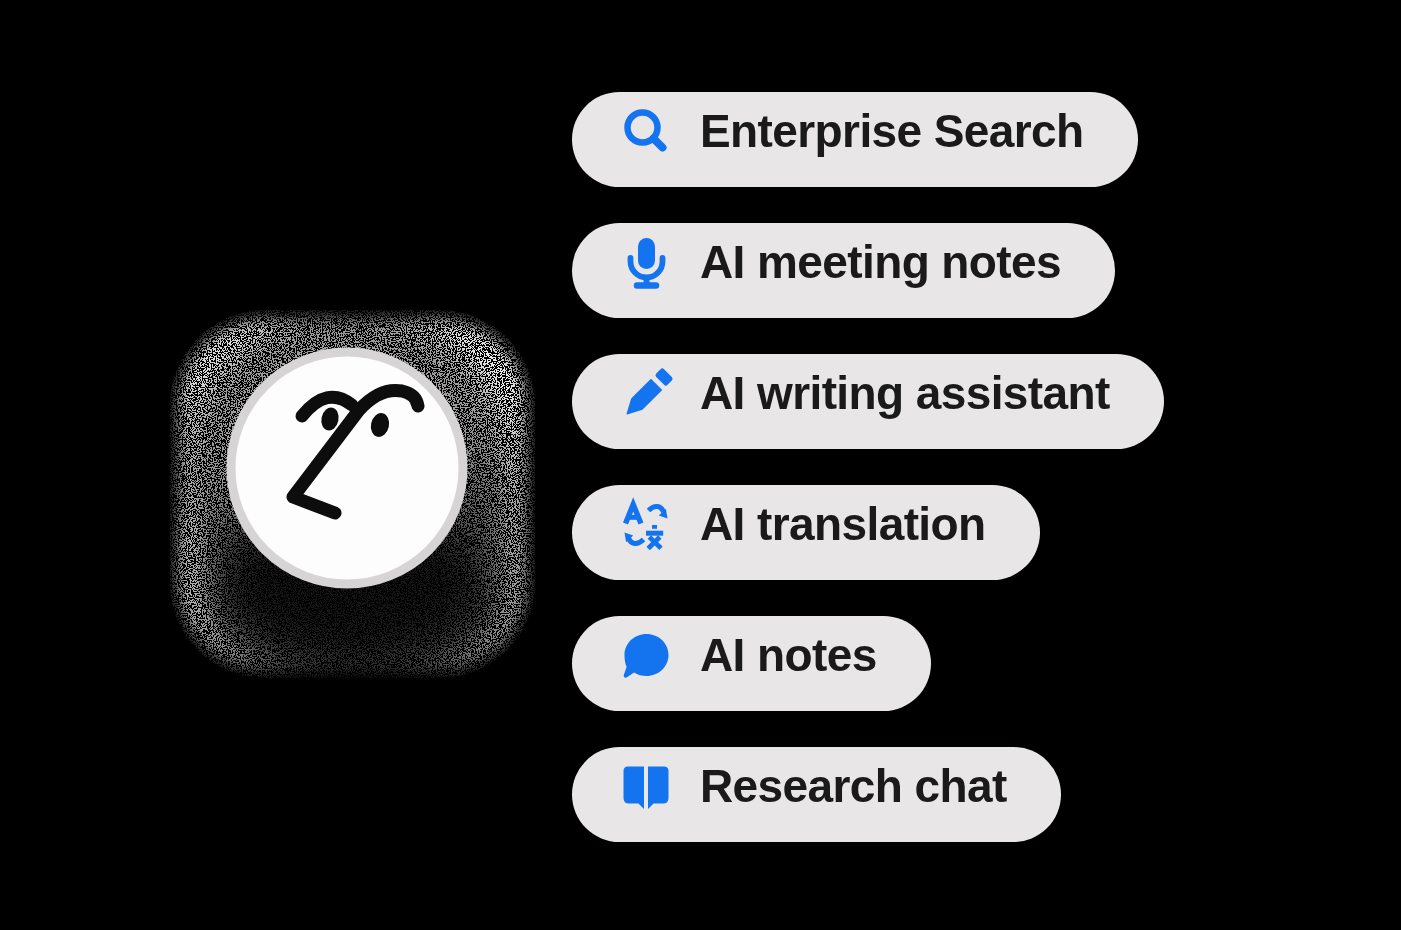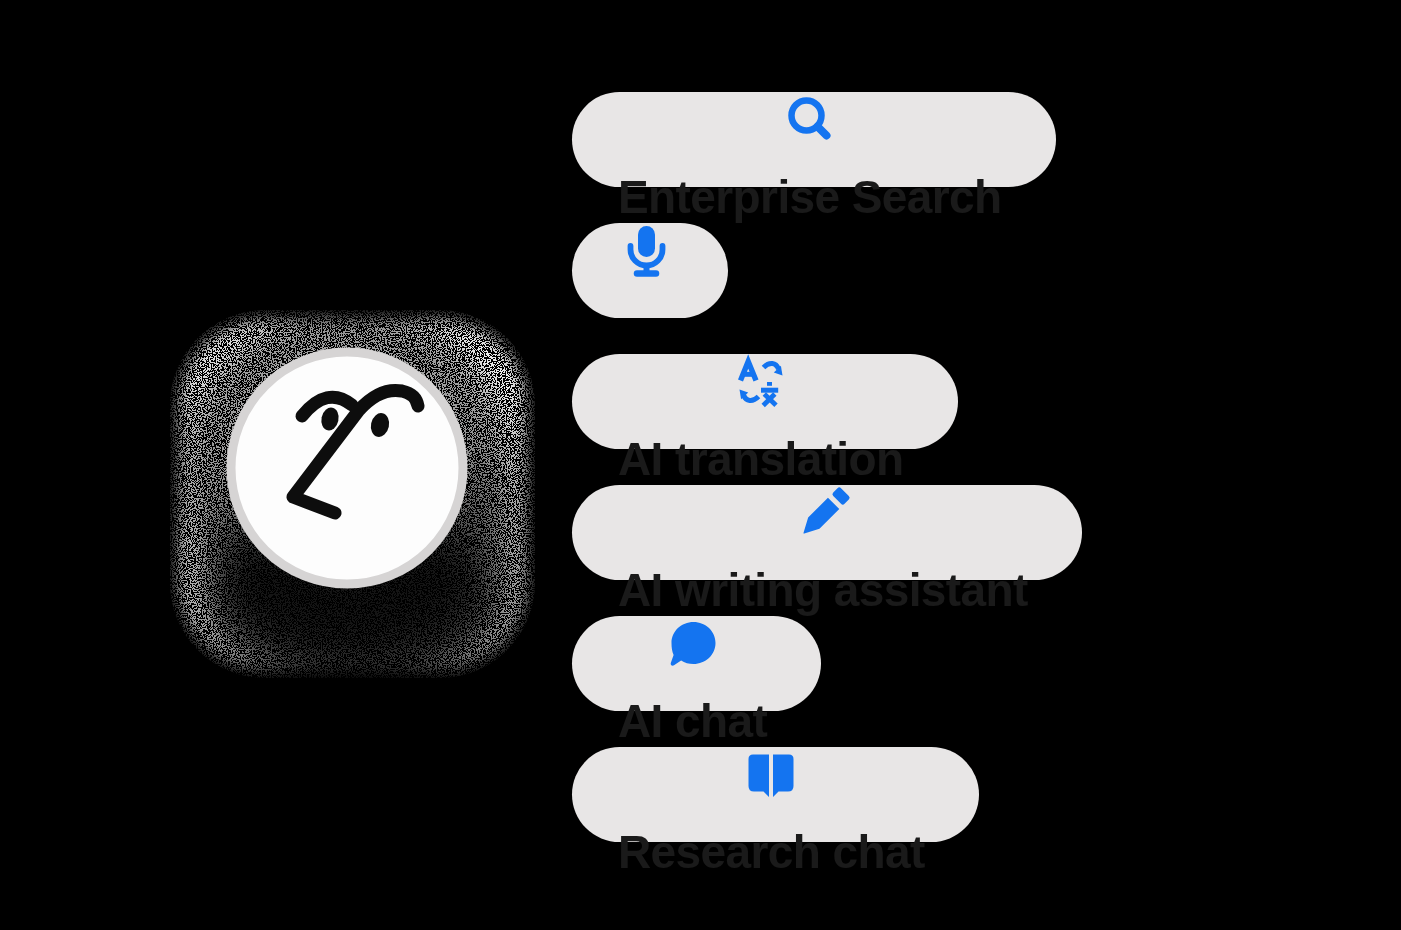"Enterprise Search" .pill { flex-direction: column -> none }
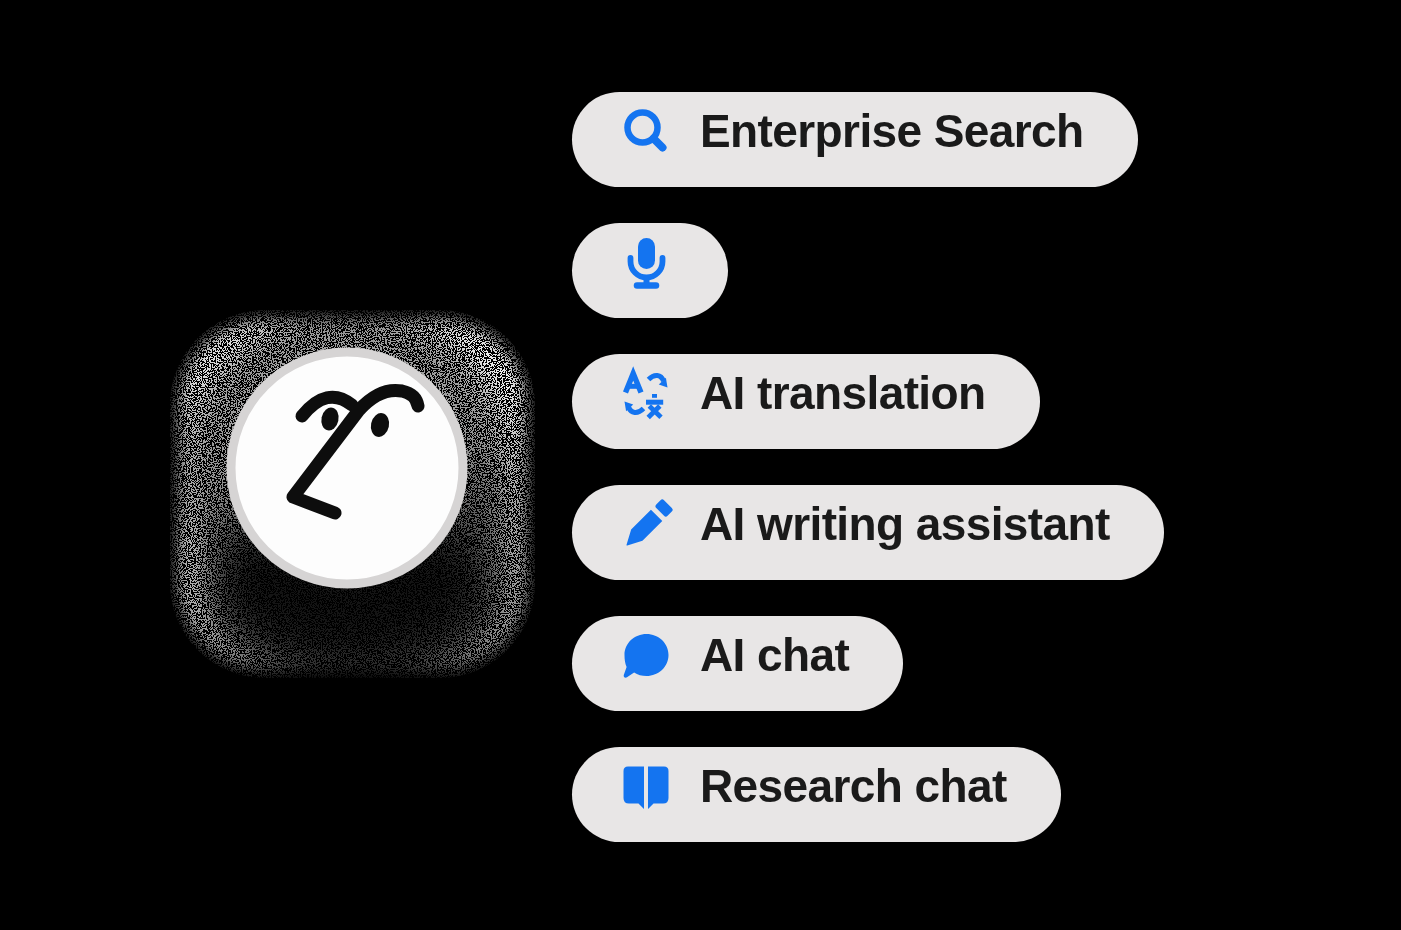"AI meeting notes" span.label { html: none -> <span>AI meeting notes</span> }
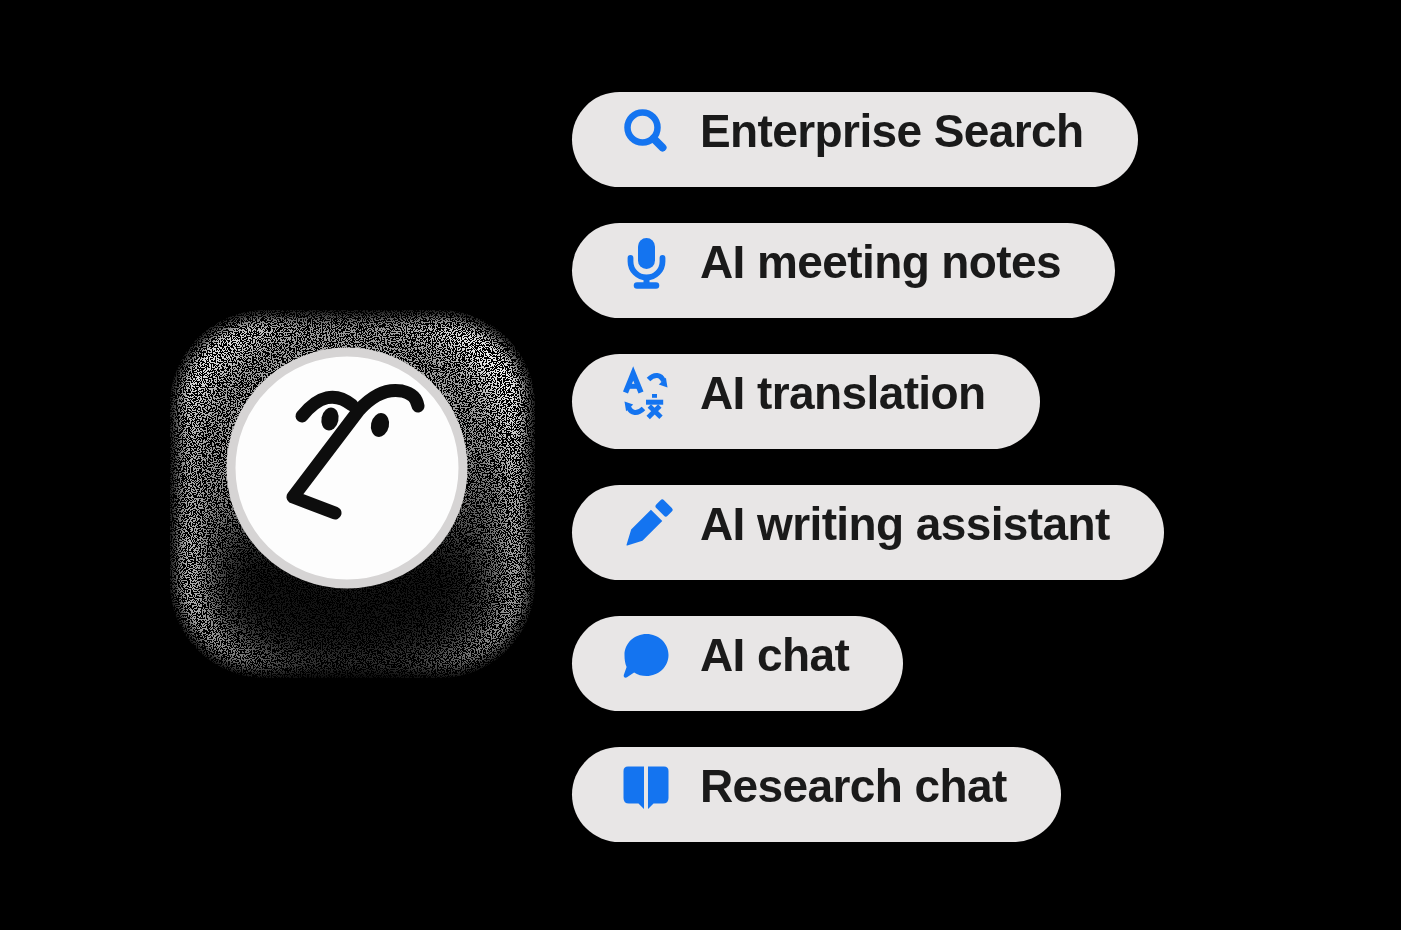"AI translation" div.pill { order: before "AI writing assistant" -> after "AI writing assistant" }
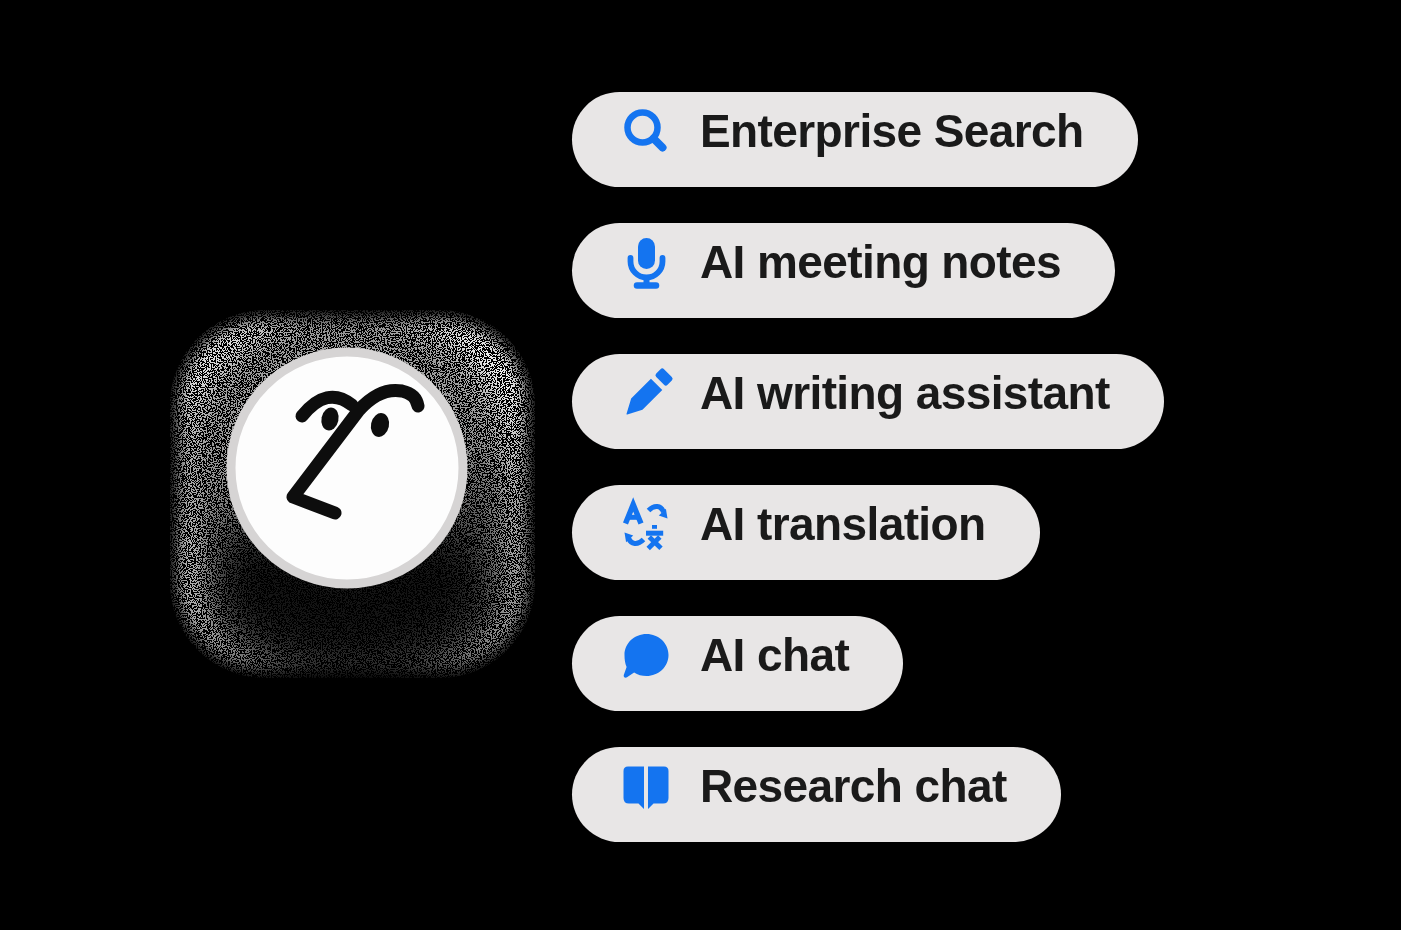"AI chat" span.label { text: chat -> notes }
